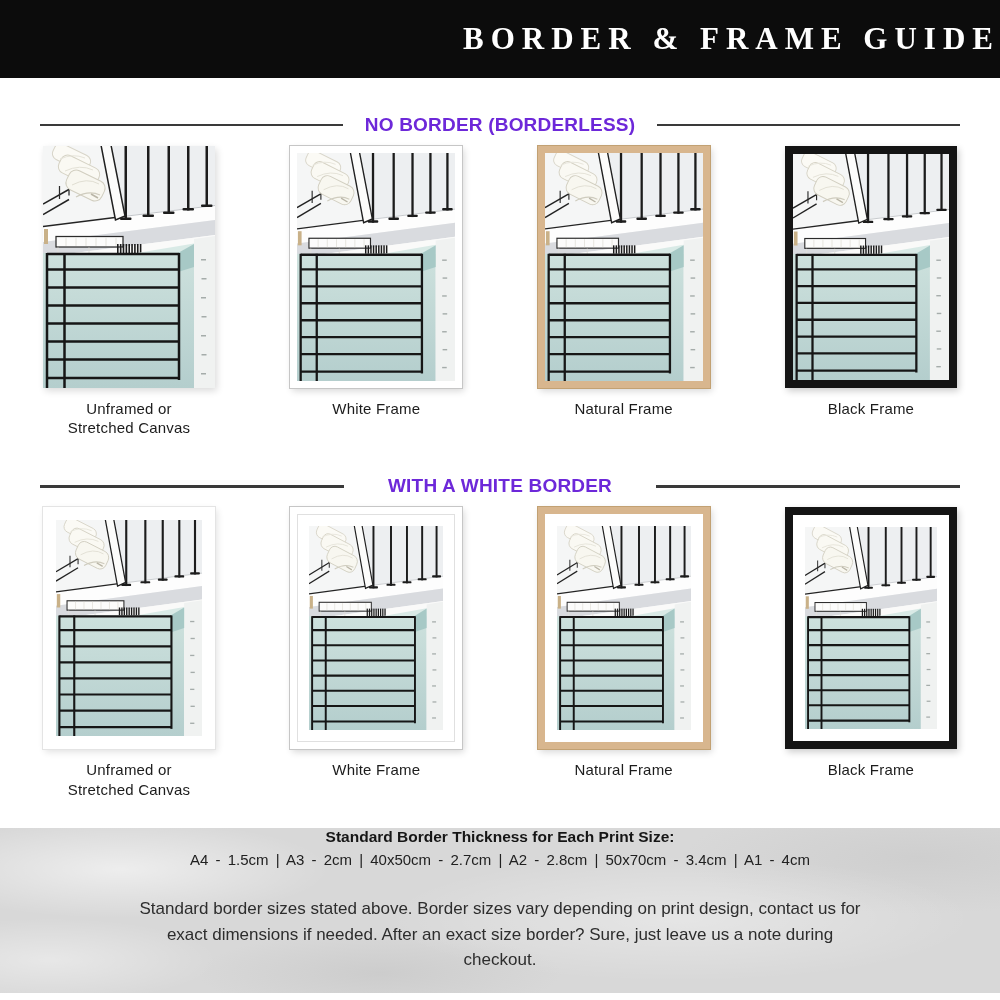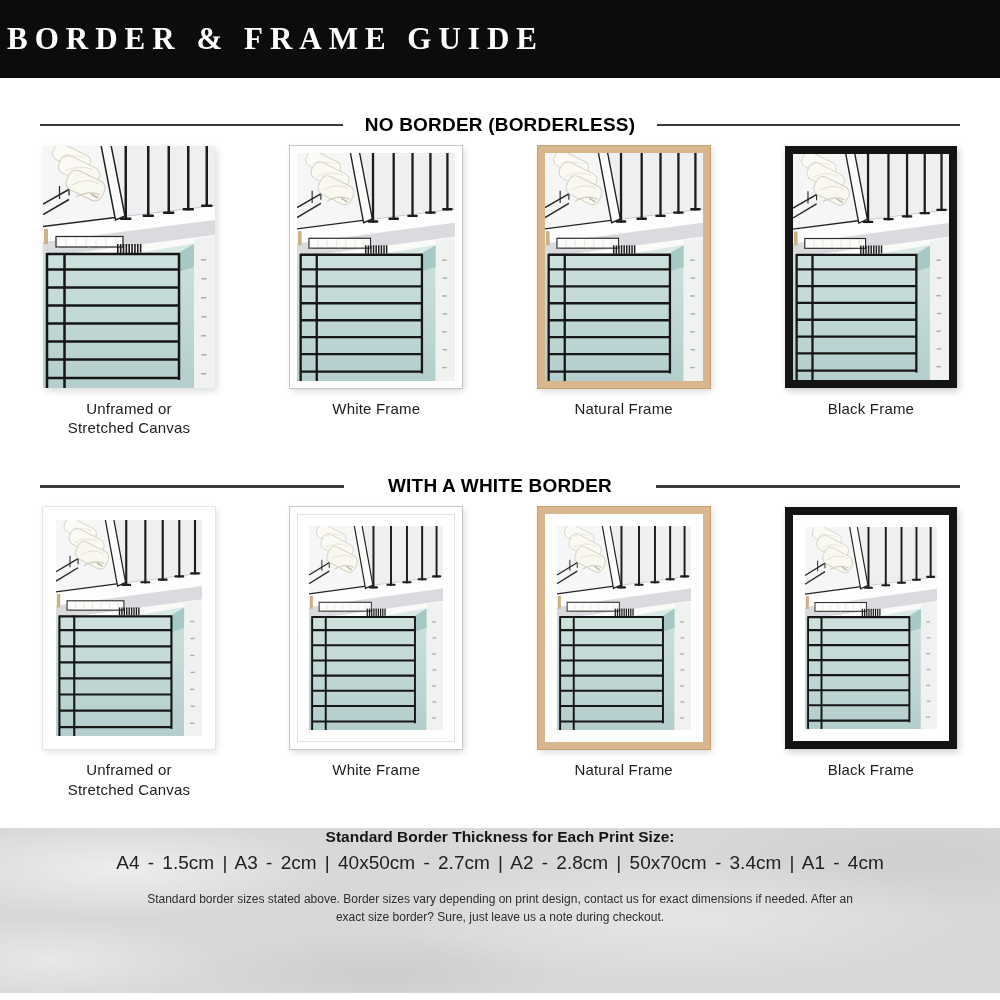"BORDER & FRAME GUIDE" .topbar { justify-content: flex-start -> flex-end }
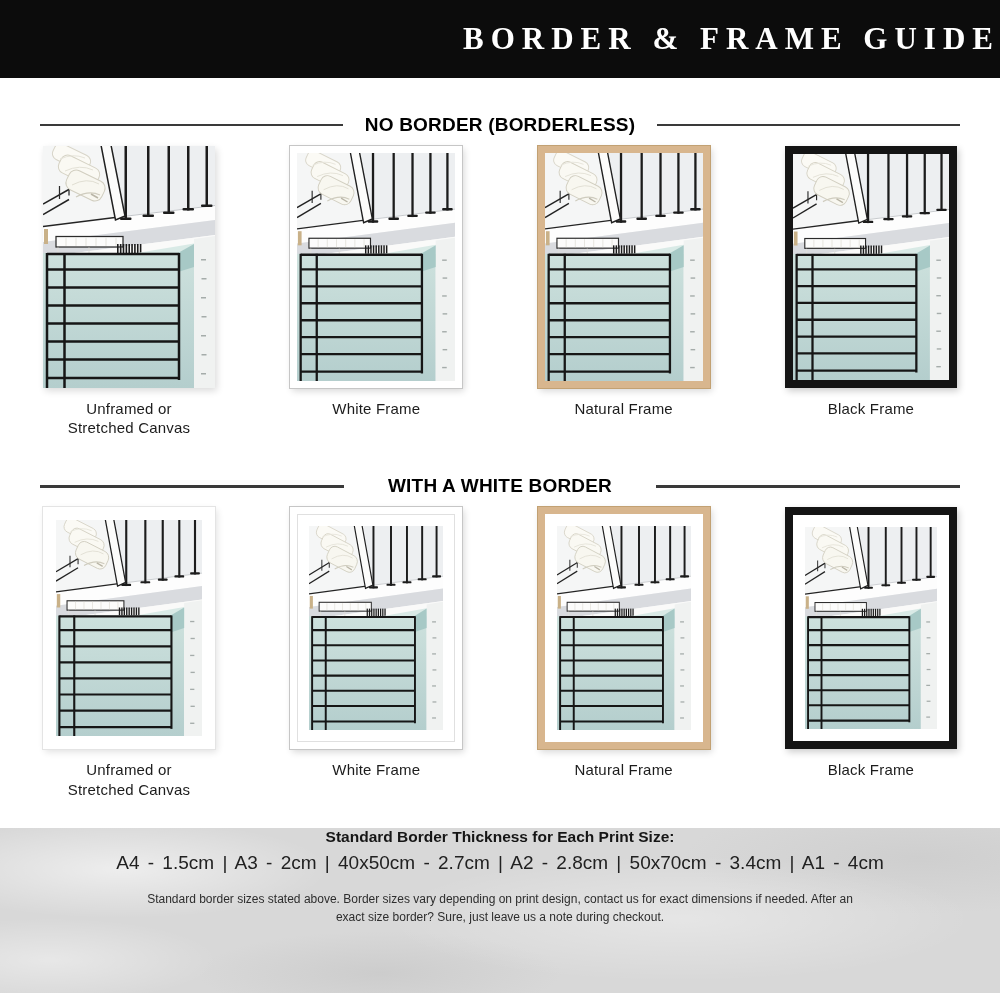"NO BORDER (BORDERLESS)" .section-head .head-text { color: #000000 -> #6d28d9 }
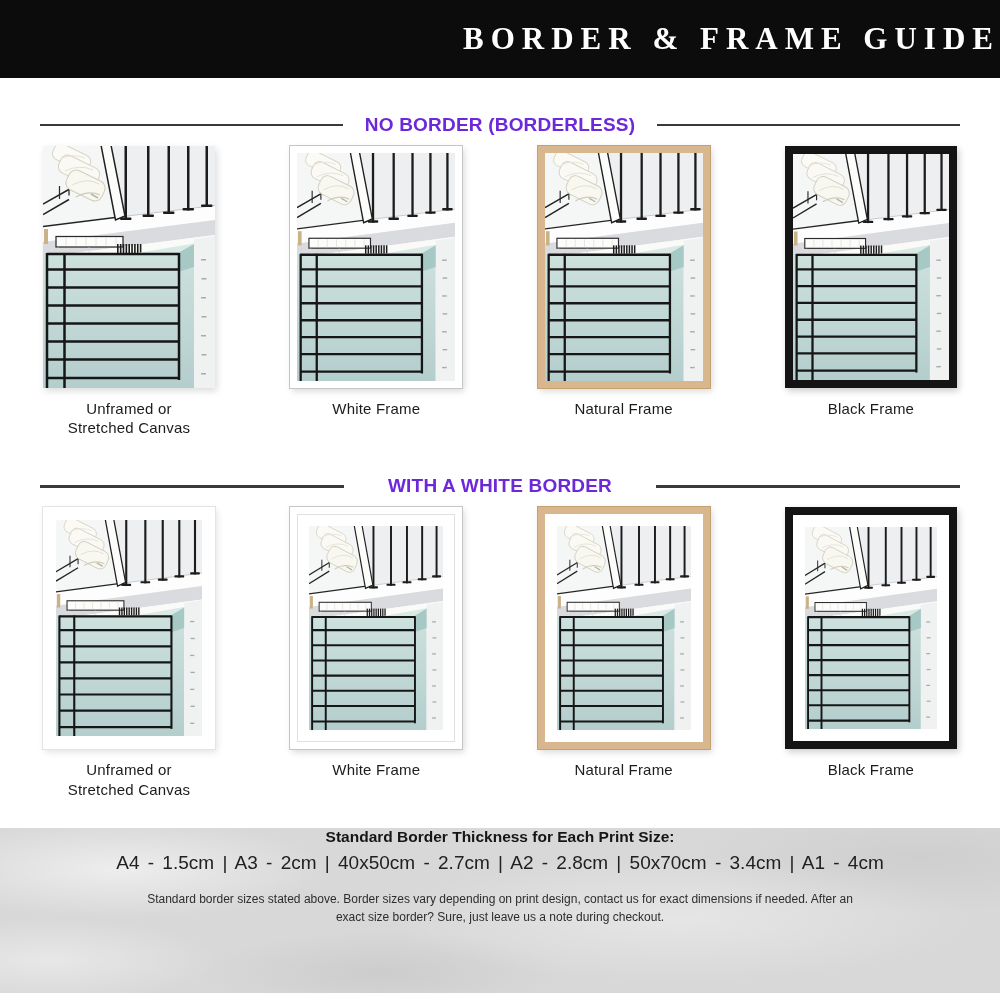"A4 - 1.5cm | A3" .band .sizes { font-size: 19px -> 15px }
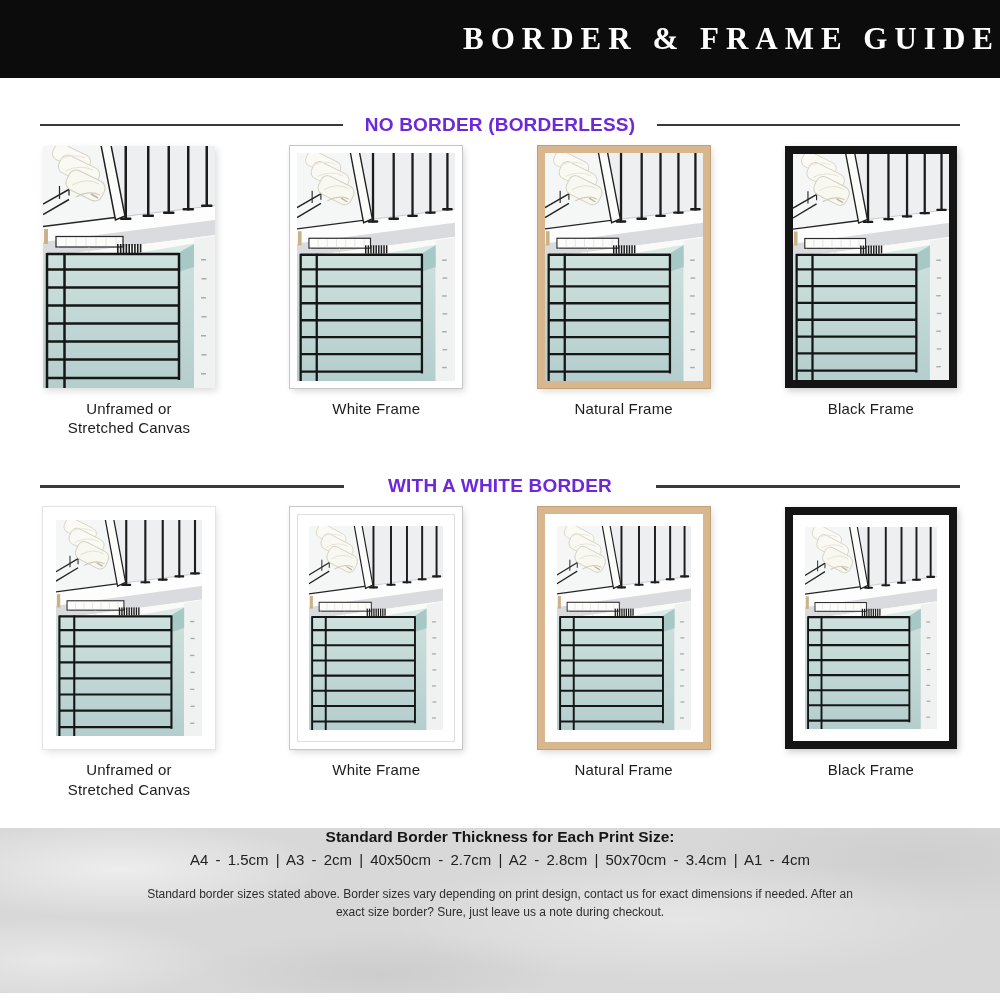"Standard border sizes stated above." .band .note { font-size: 12px -> 17px; margin: 15px auto 0 auto -> 26px auto 0 auto }
